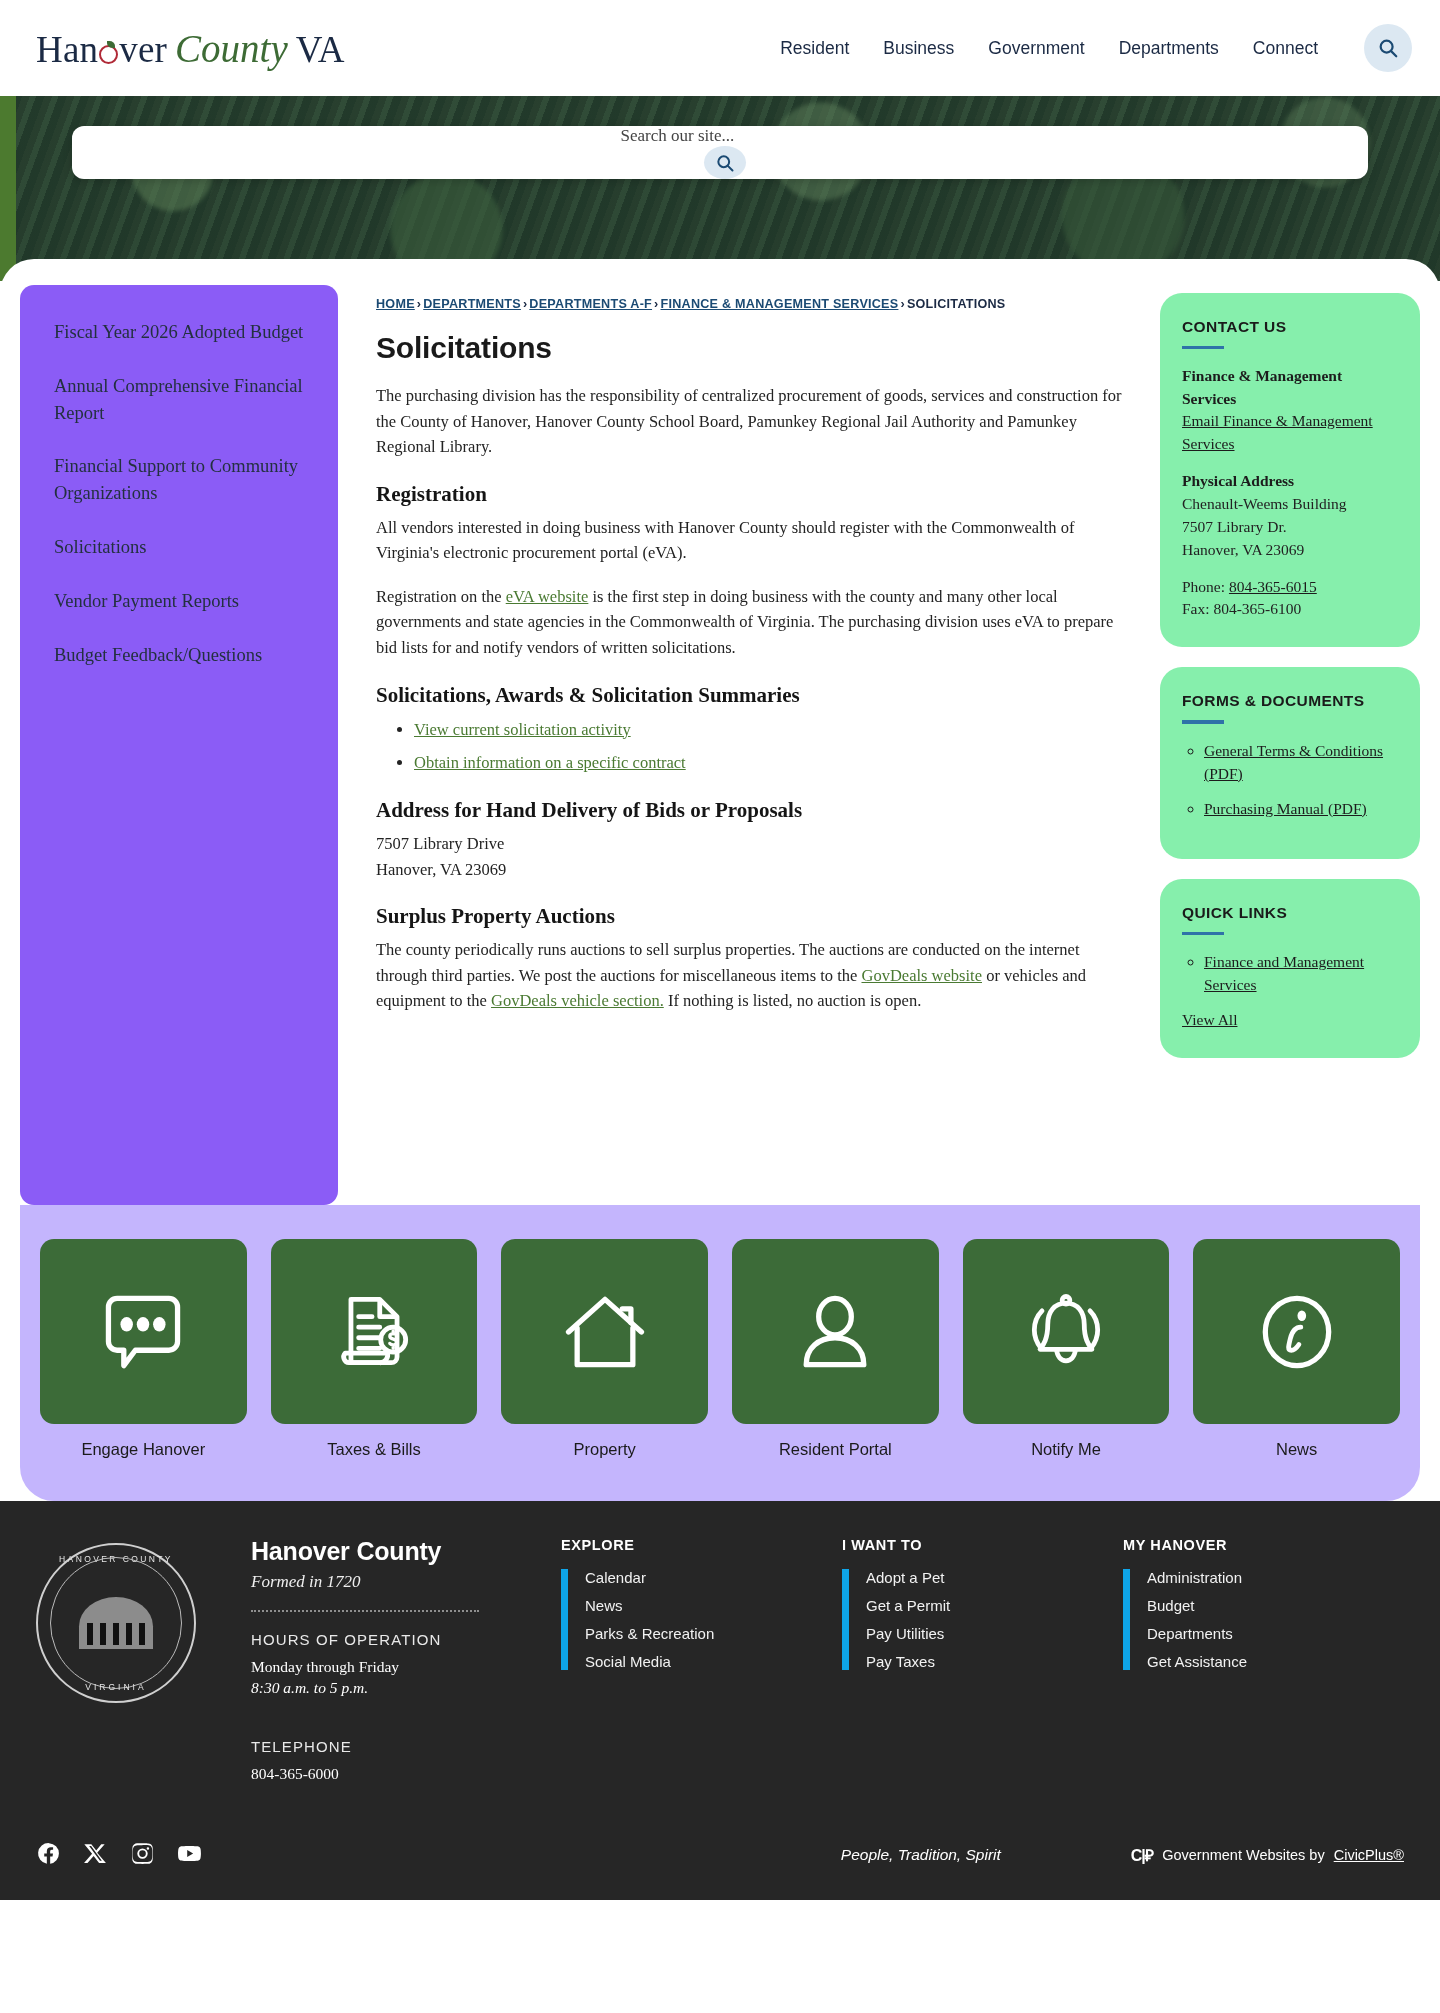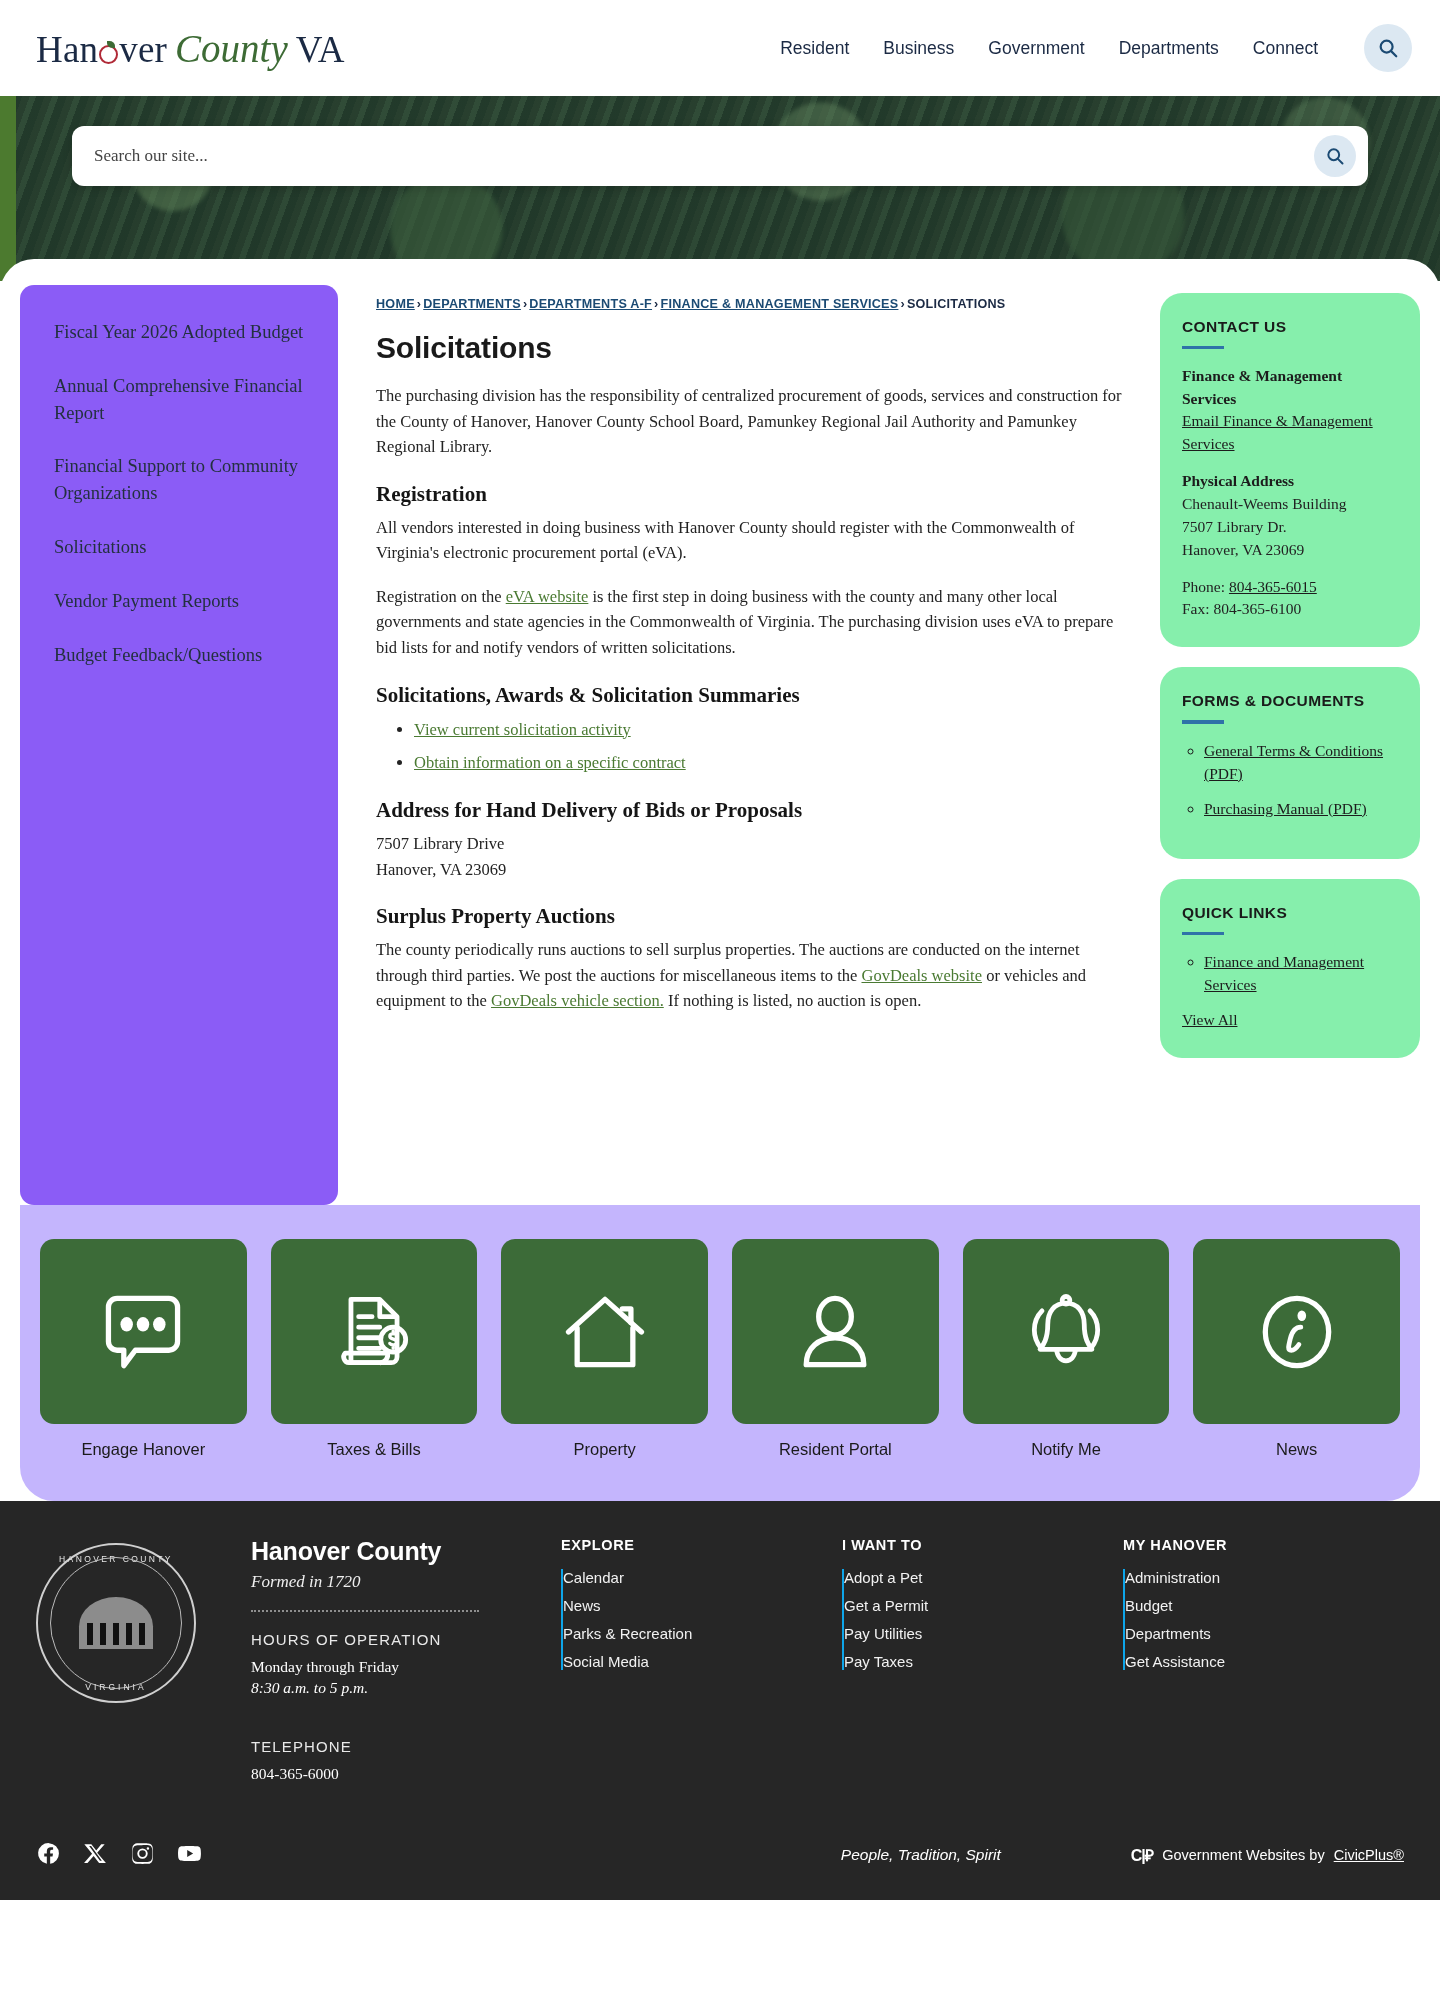"Search our site..." .hero-searchbox { flex-direction: none -> column; height: 60px -> 53px }
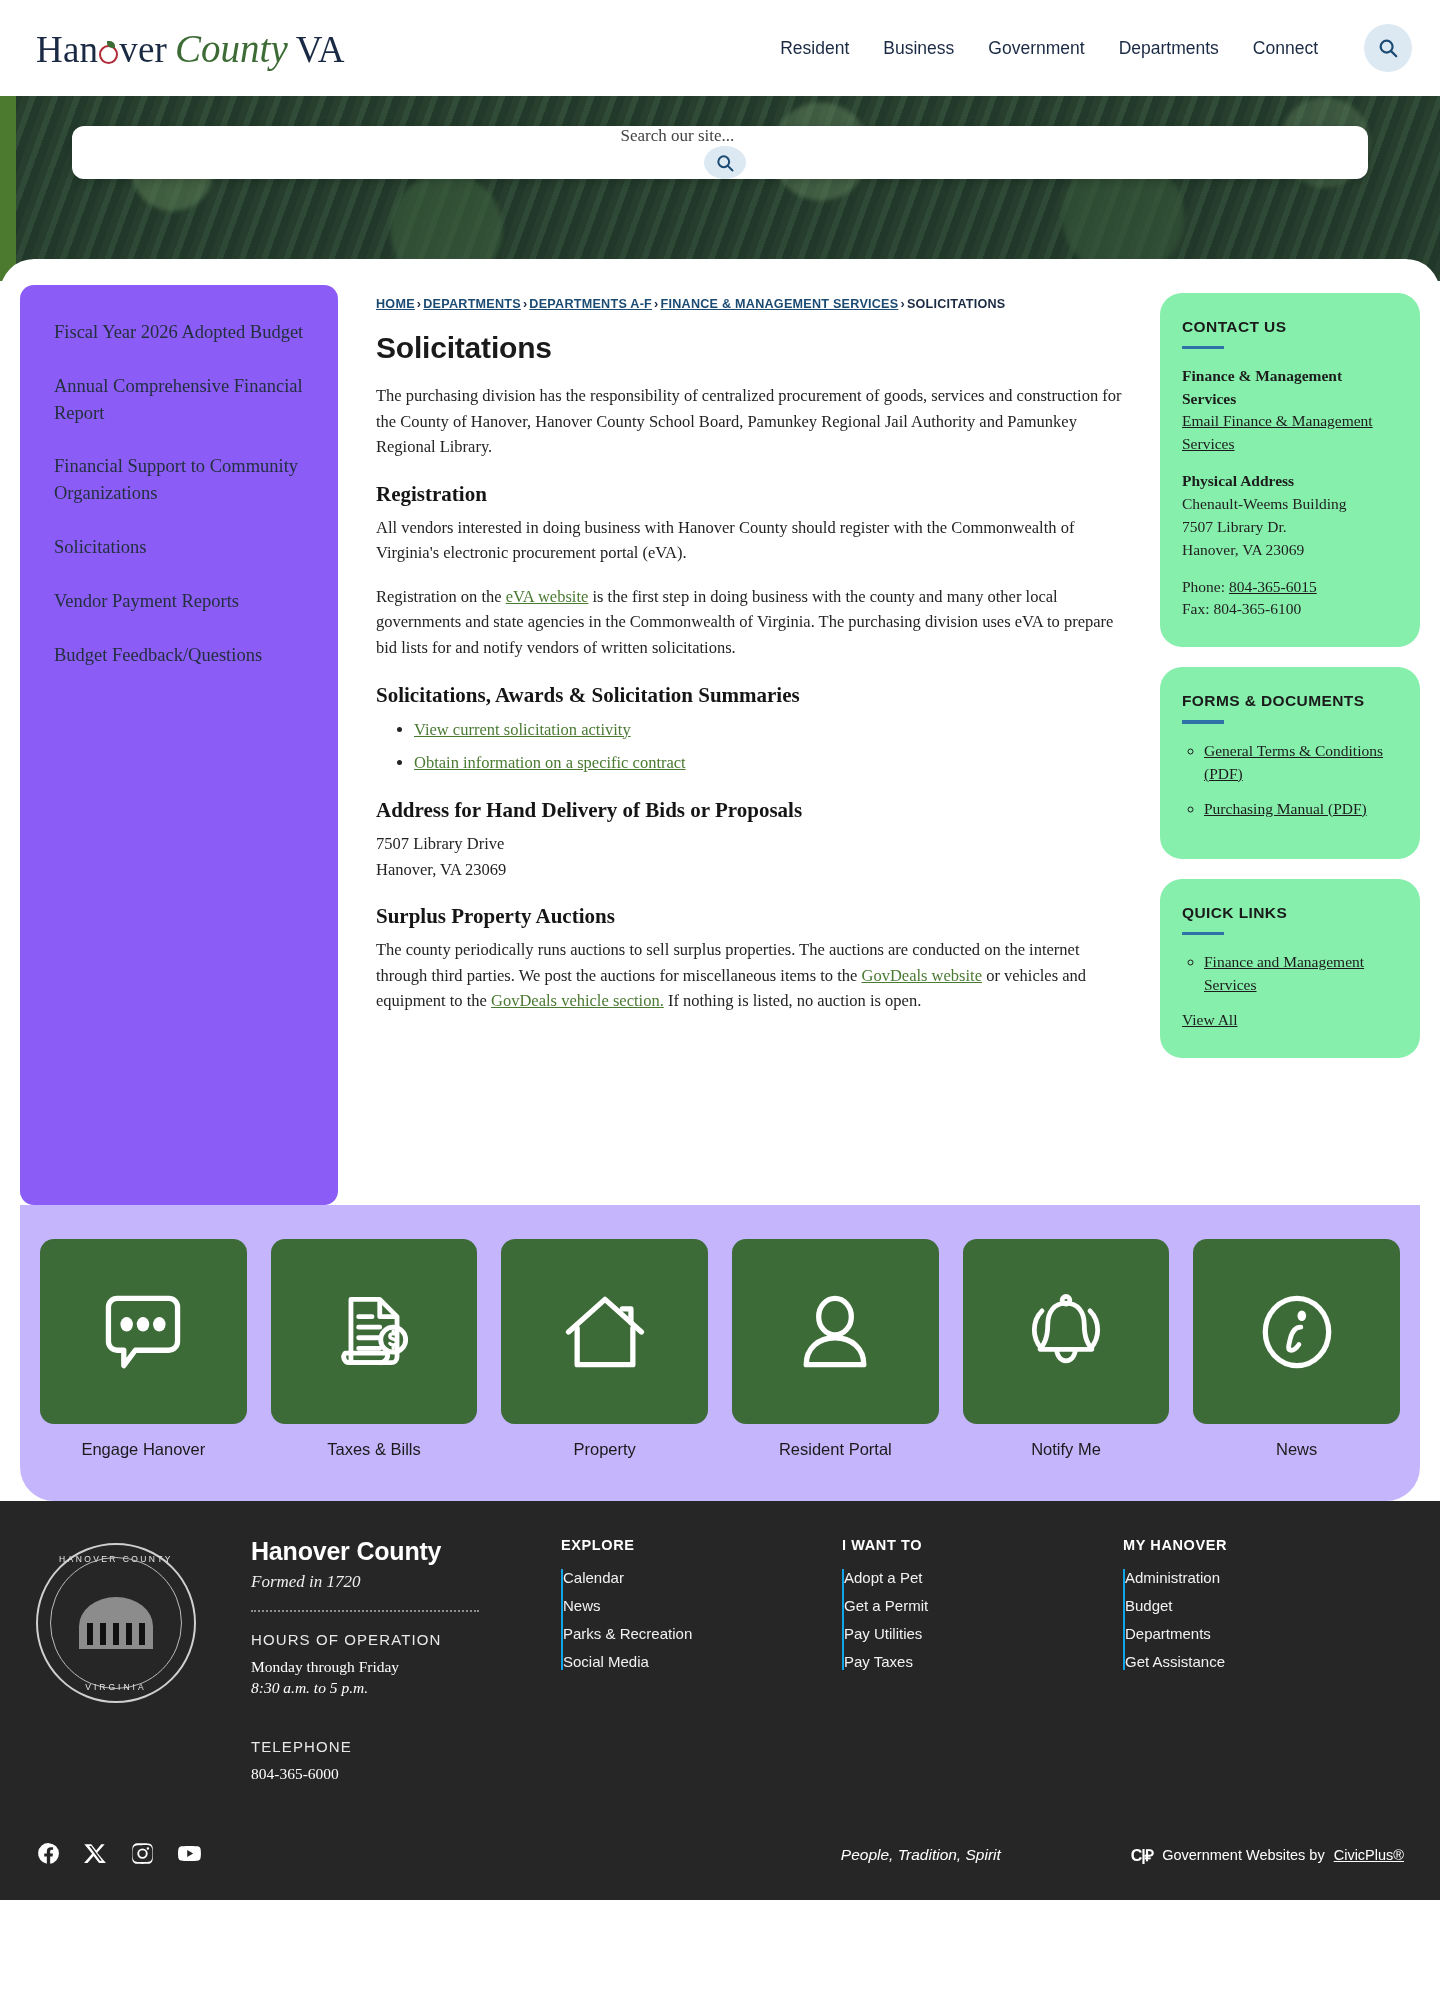"Calendar" .fcol .links { border-left: 2px solid #0ea5e9 -> 7px solid #0ea5e9; padding-left: none -> 17px }
